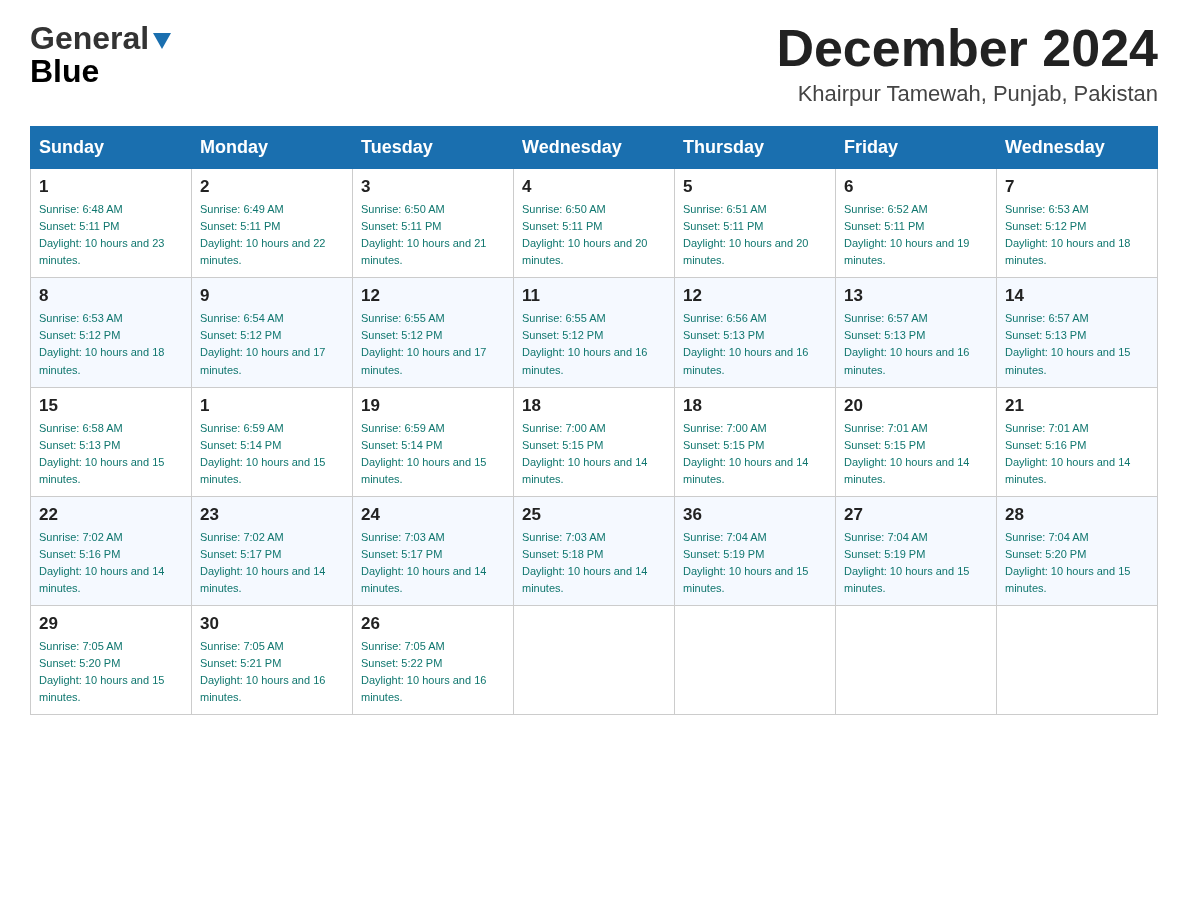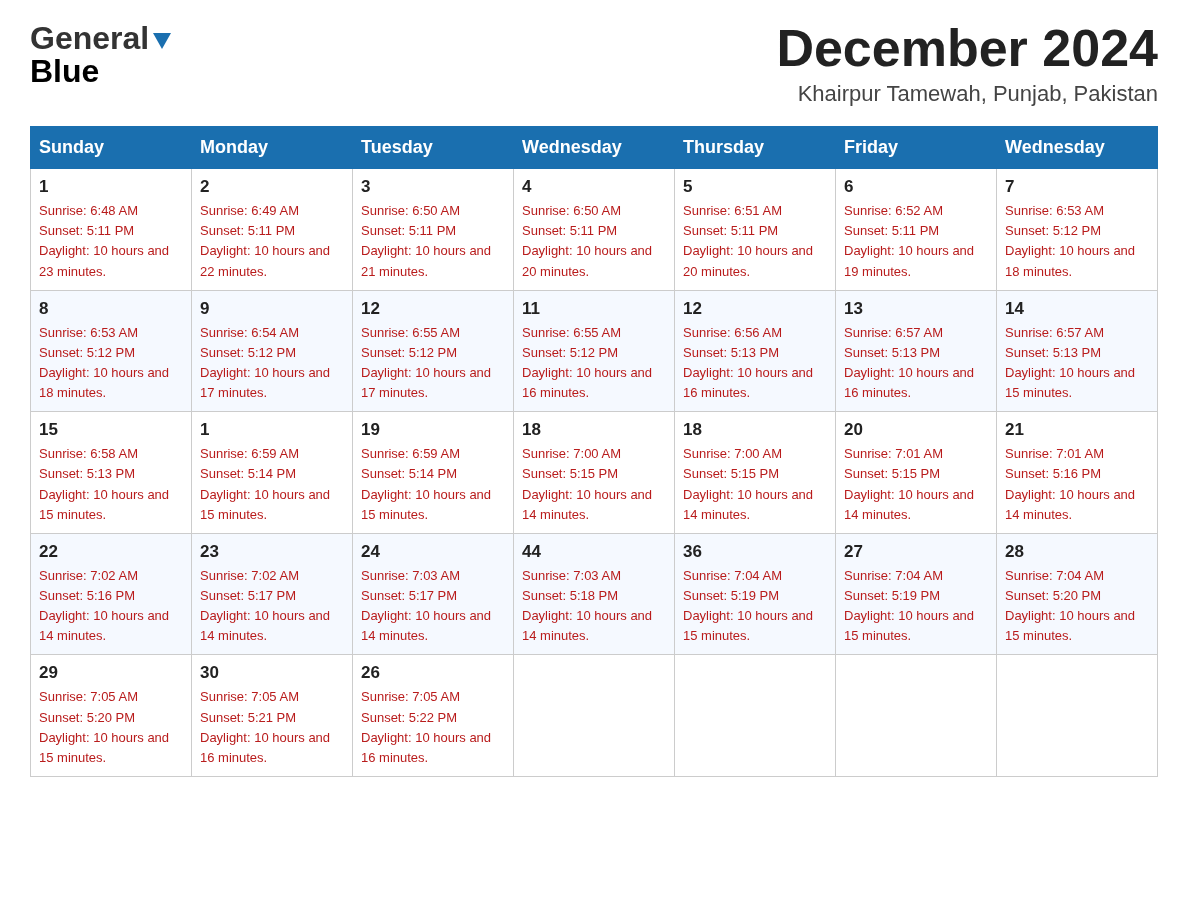"Sunrise: 6:48 AM" .day-info { color: #b91c1c -> #0f766e; font-size: 13px -> 11px }
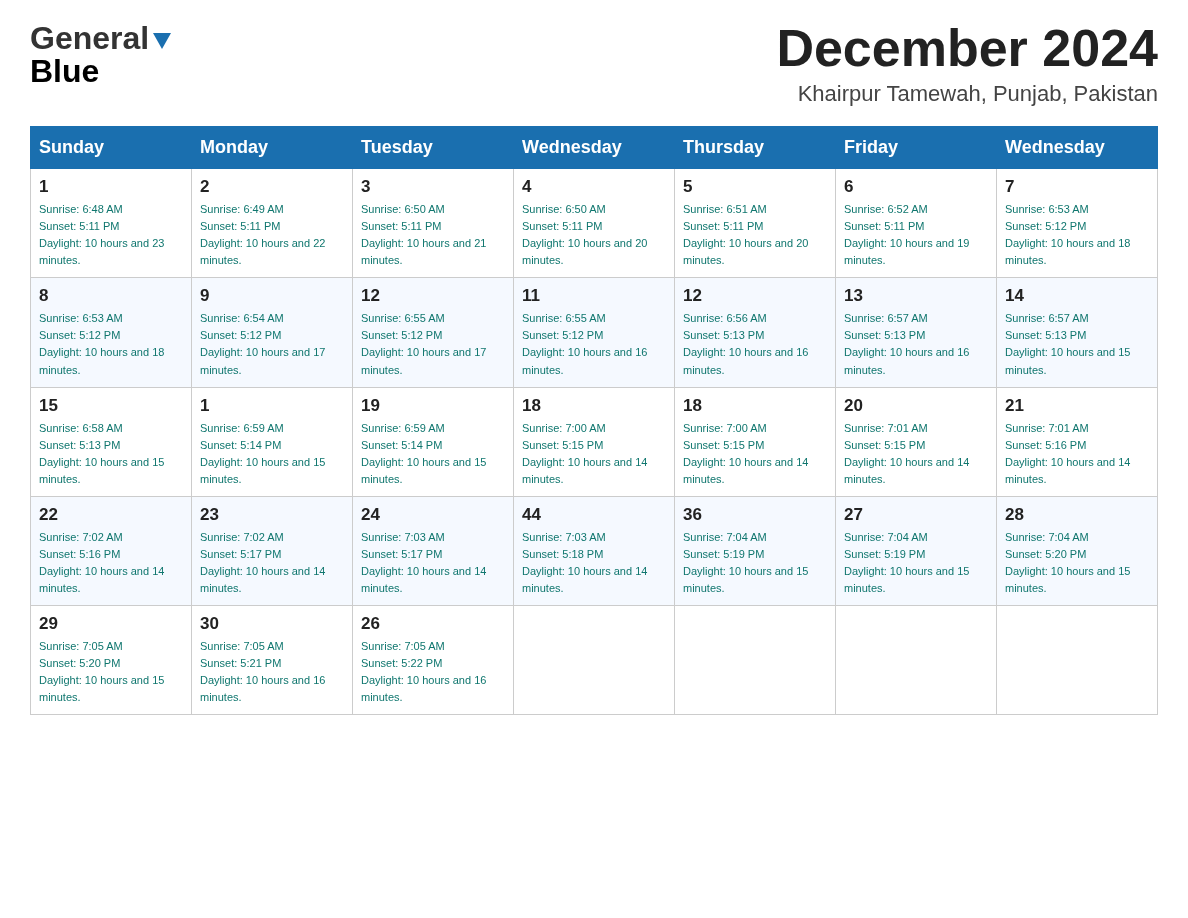"44" span.day-num { text: 44 -> 25 }
